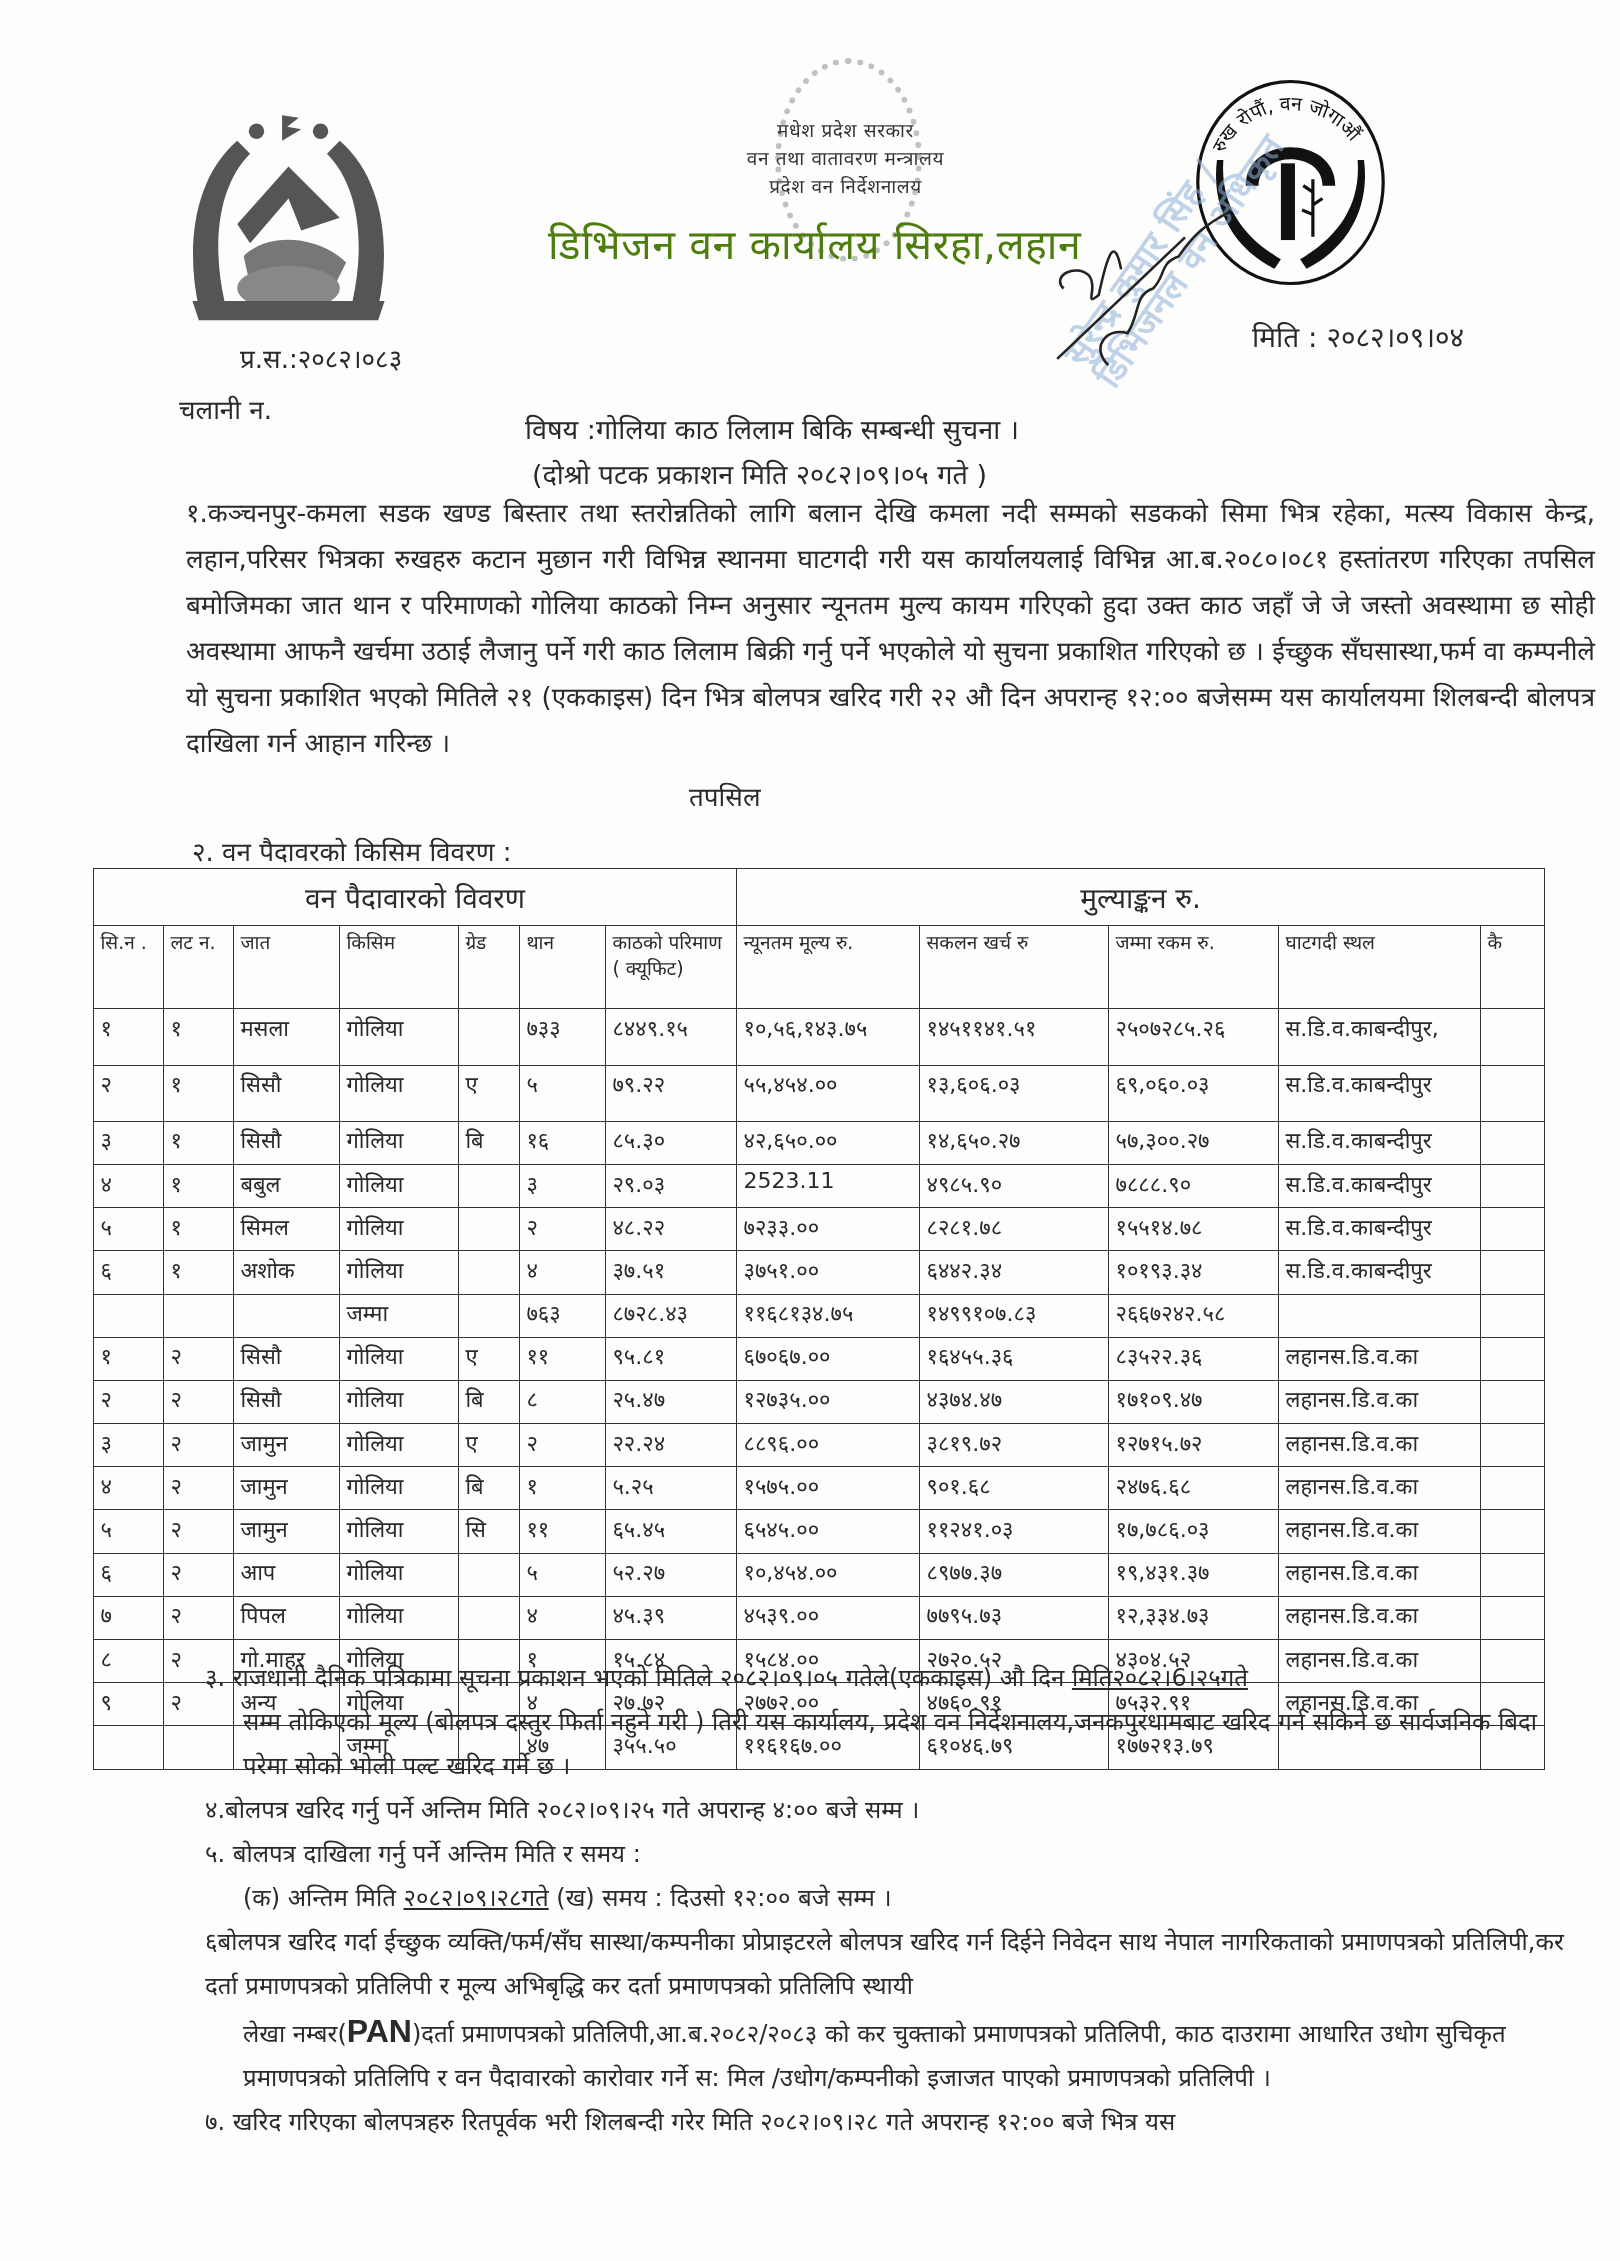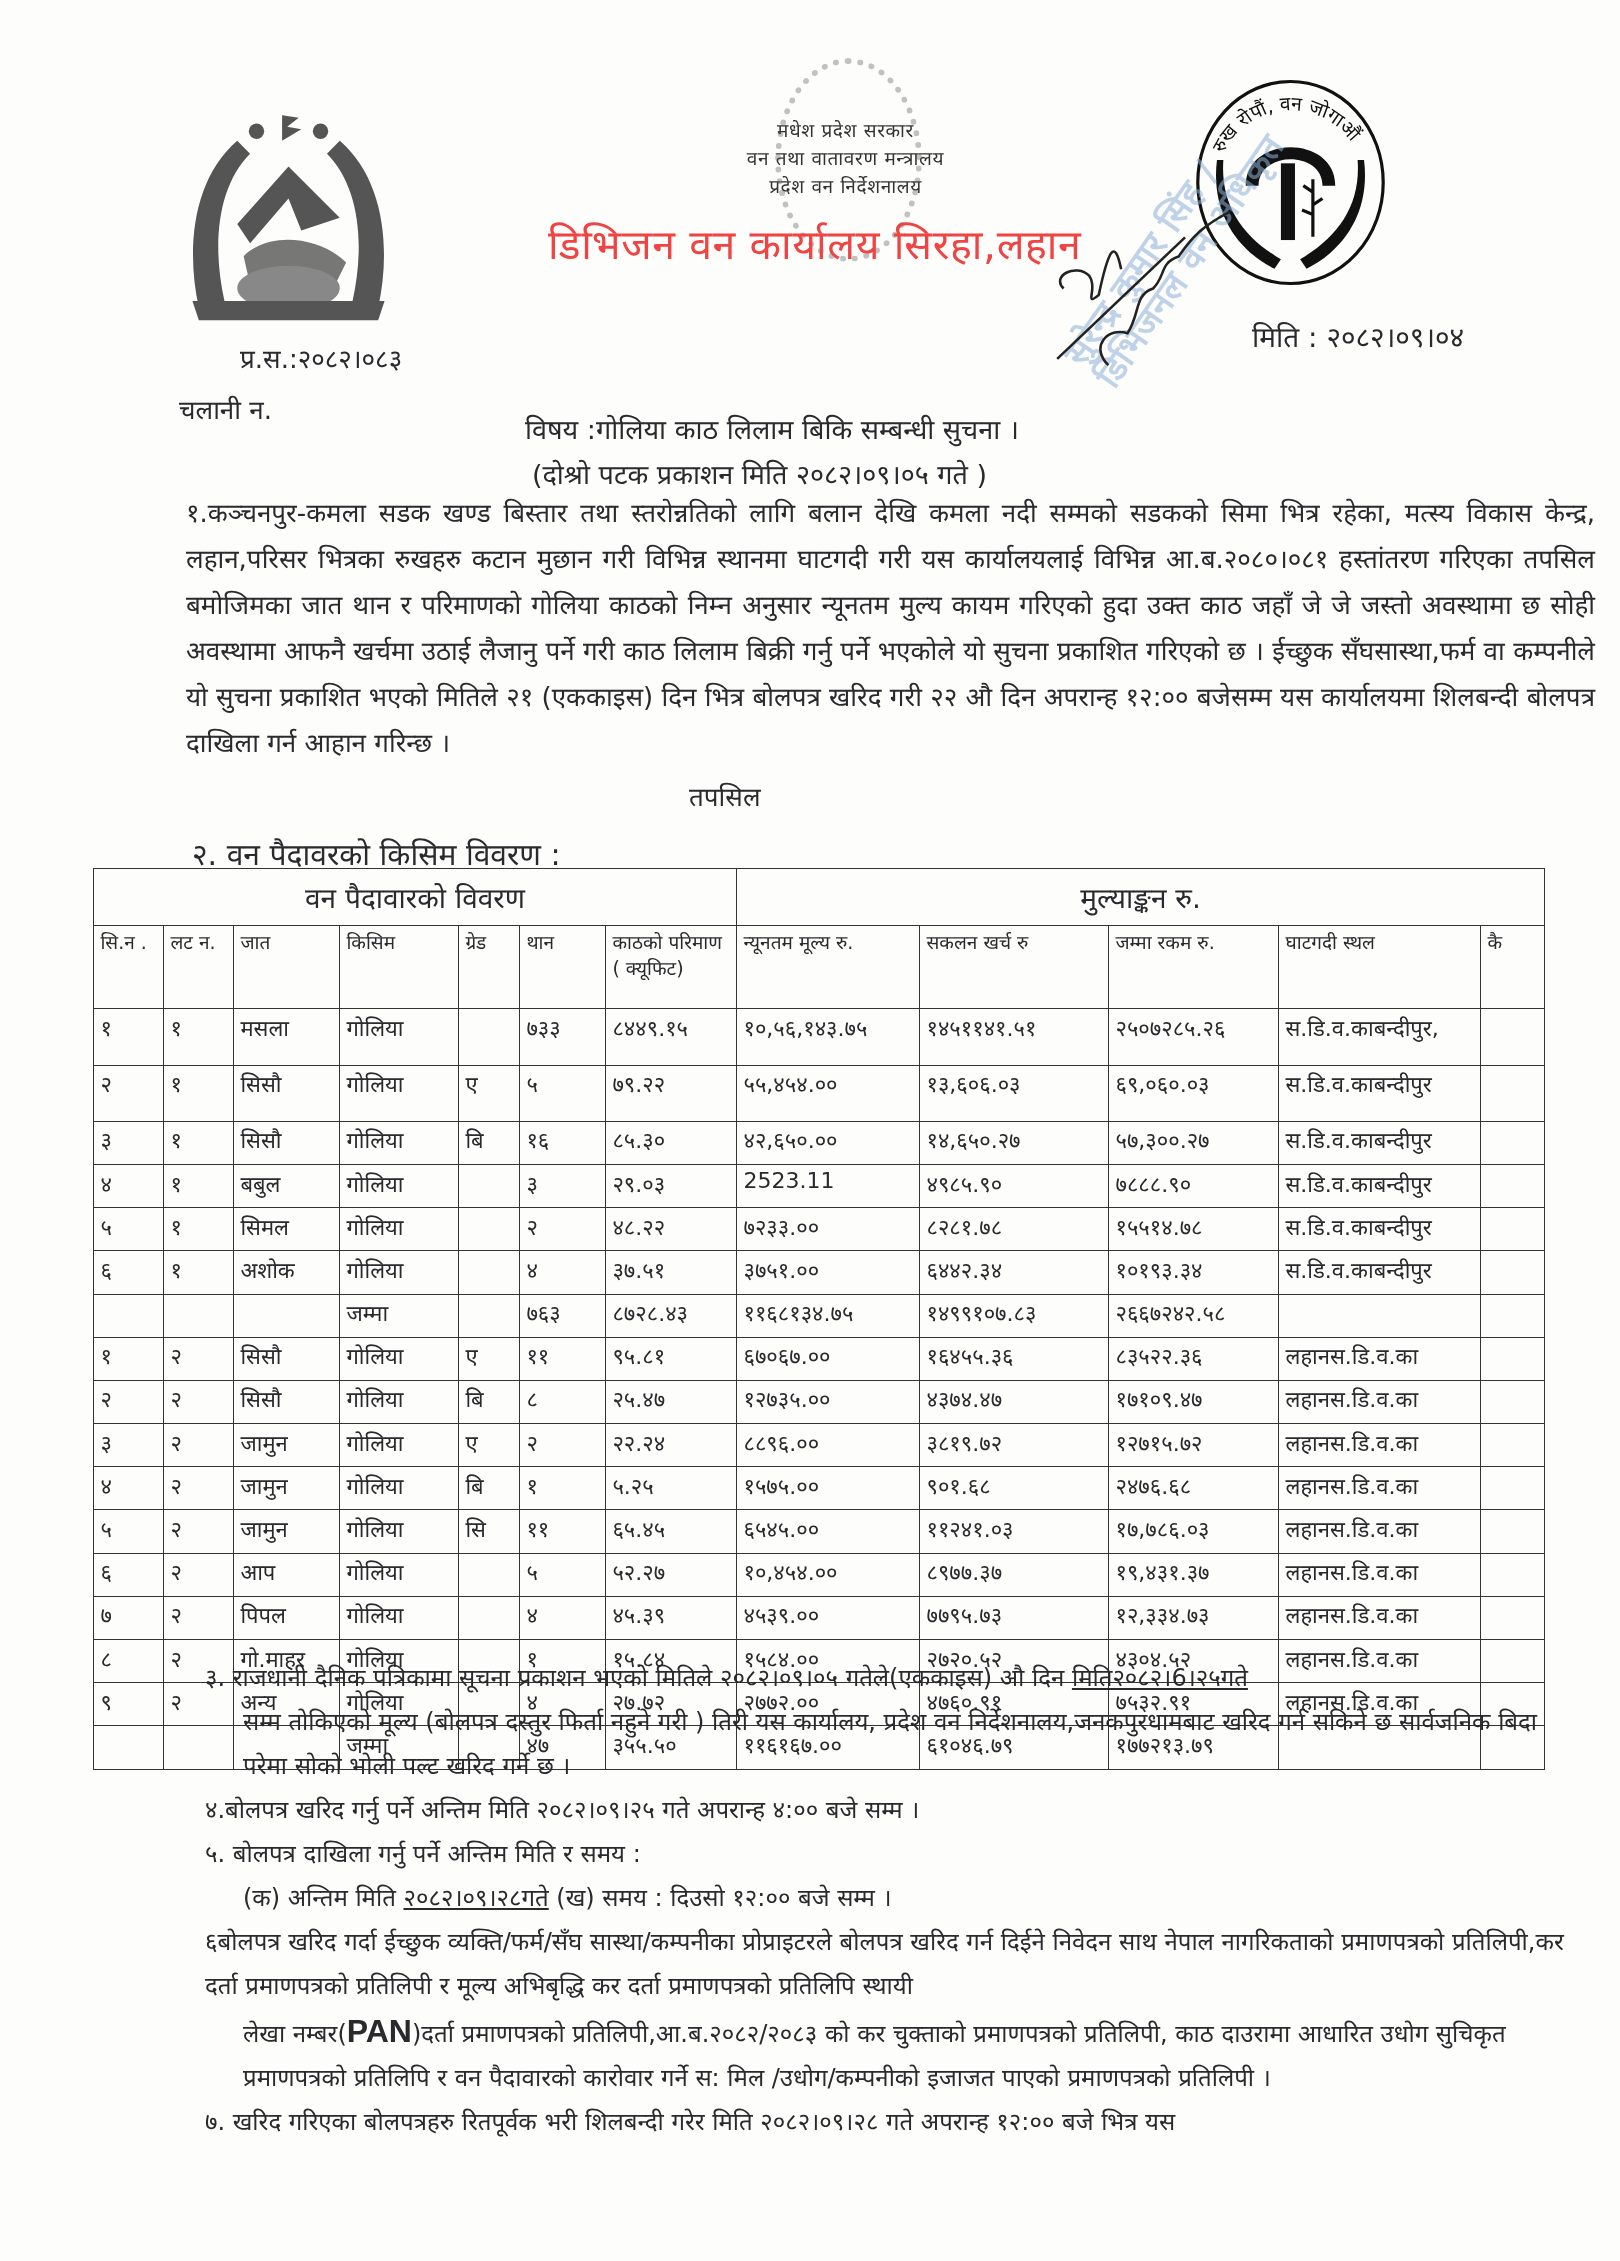"डिभिजन वन कार्यालय सिरहा,लहान" .office-title { color: #ef4444 -> #4d7c0f }
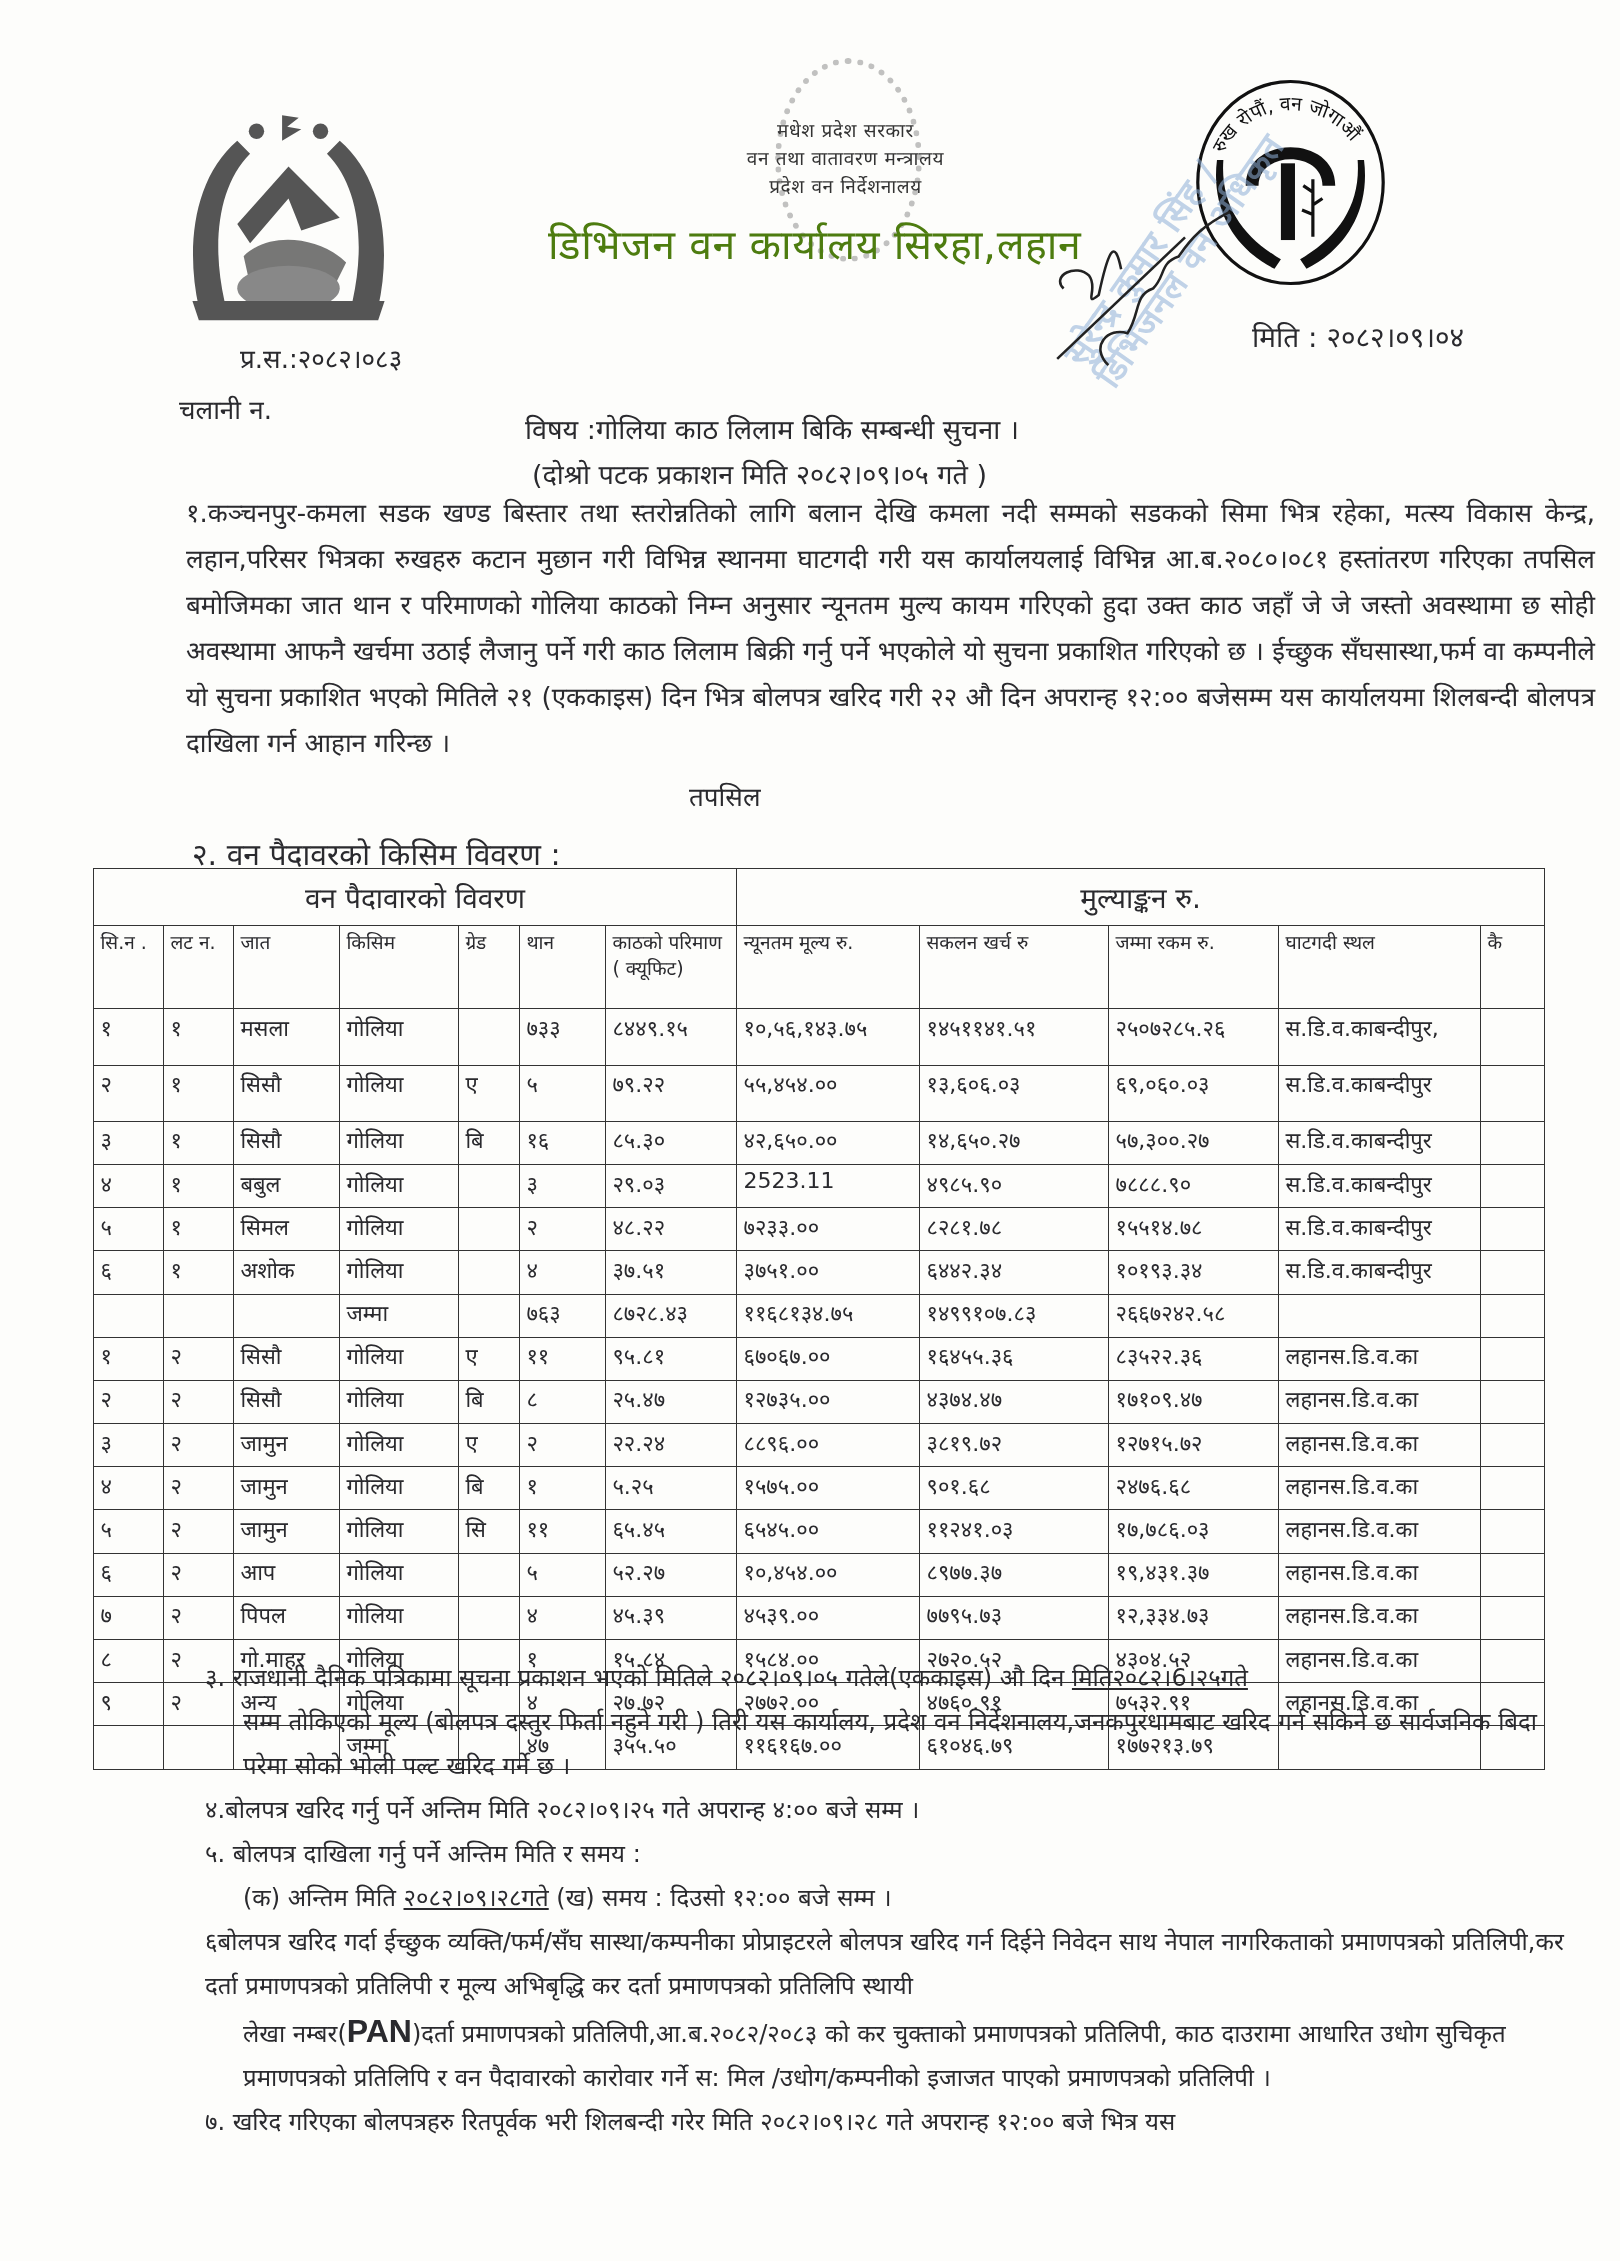"२. वन पैदावरको किसिम विवरण" .section2 { font-size: 30px -> 26px }
